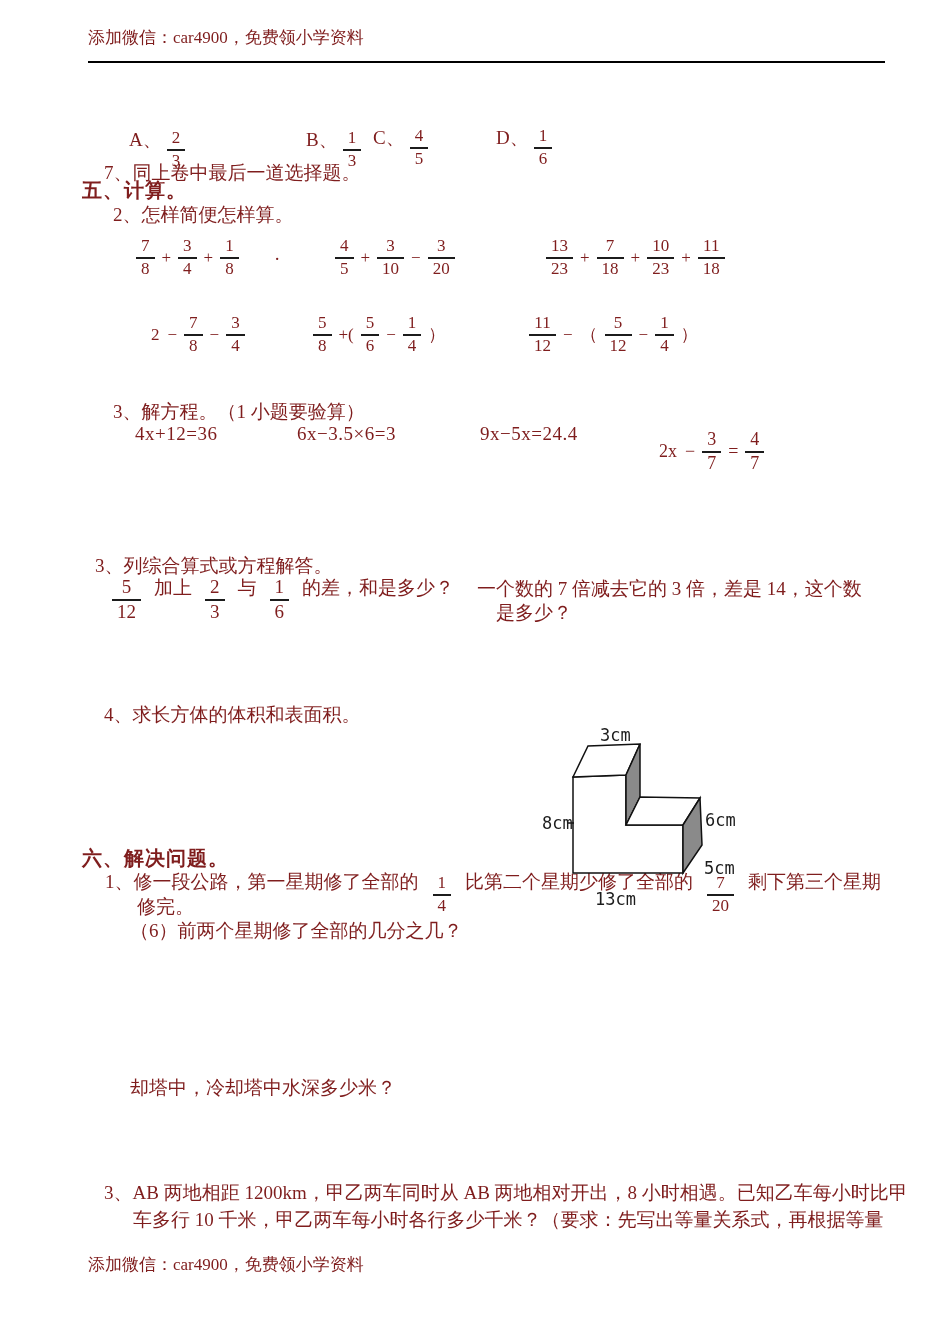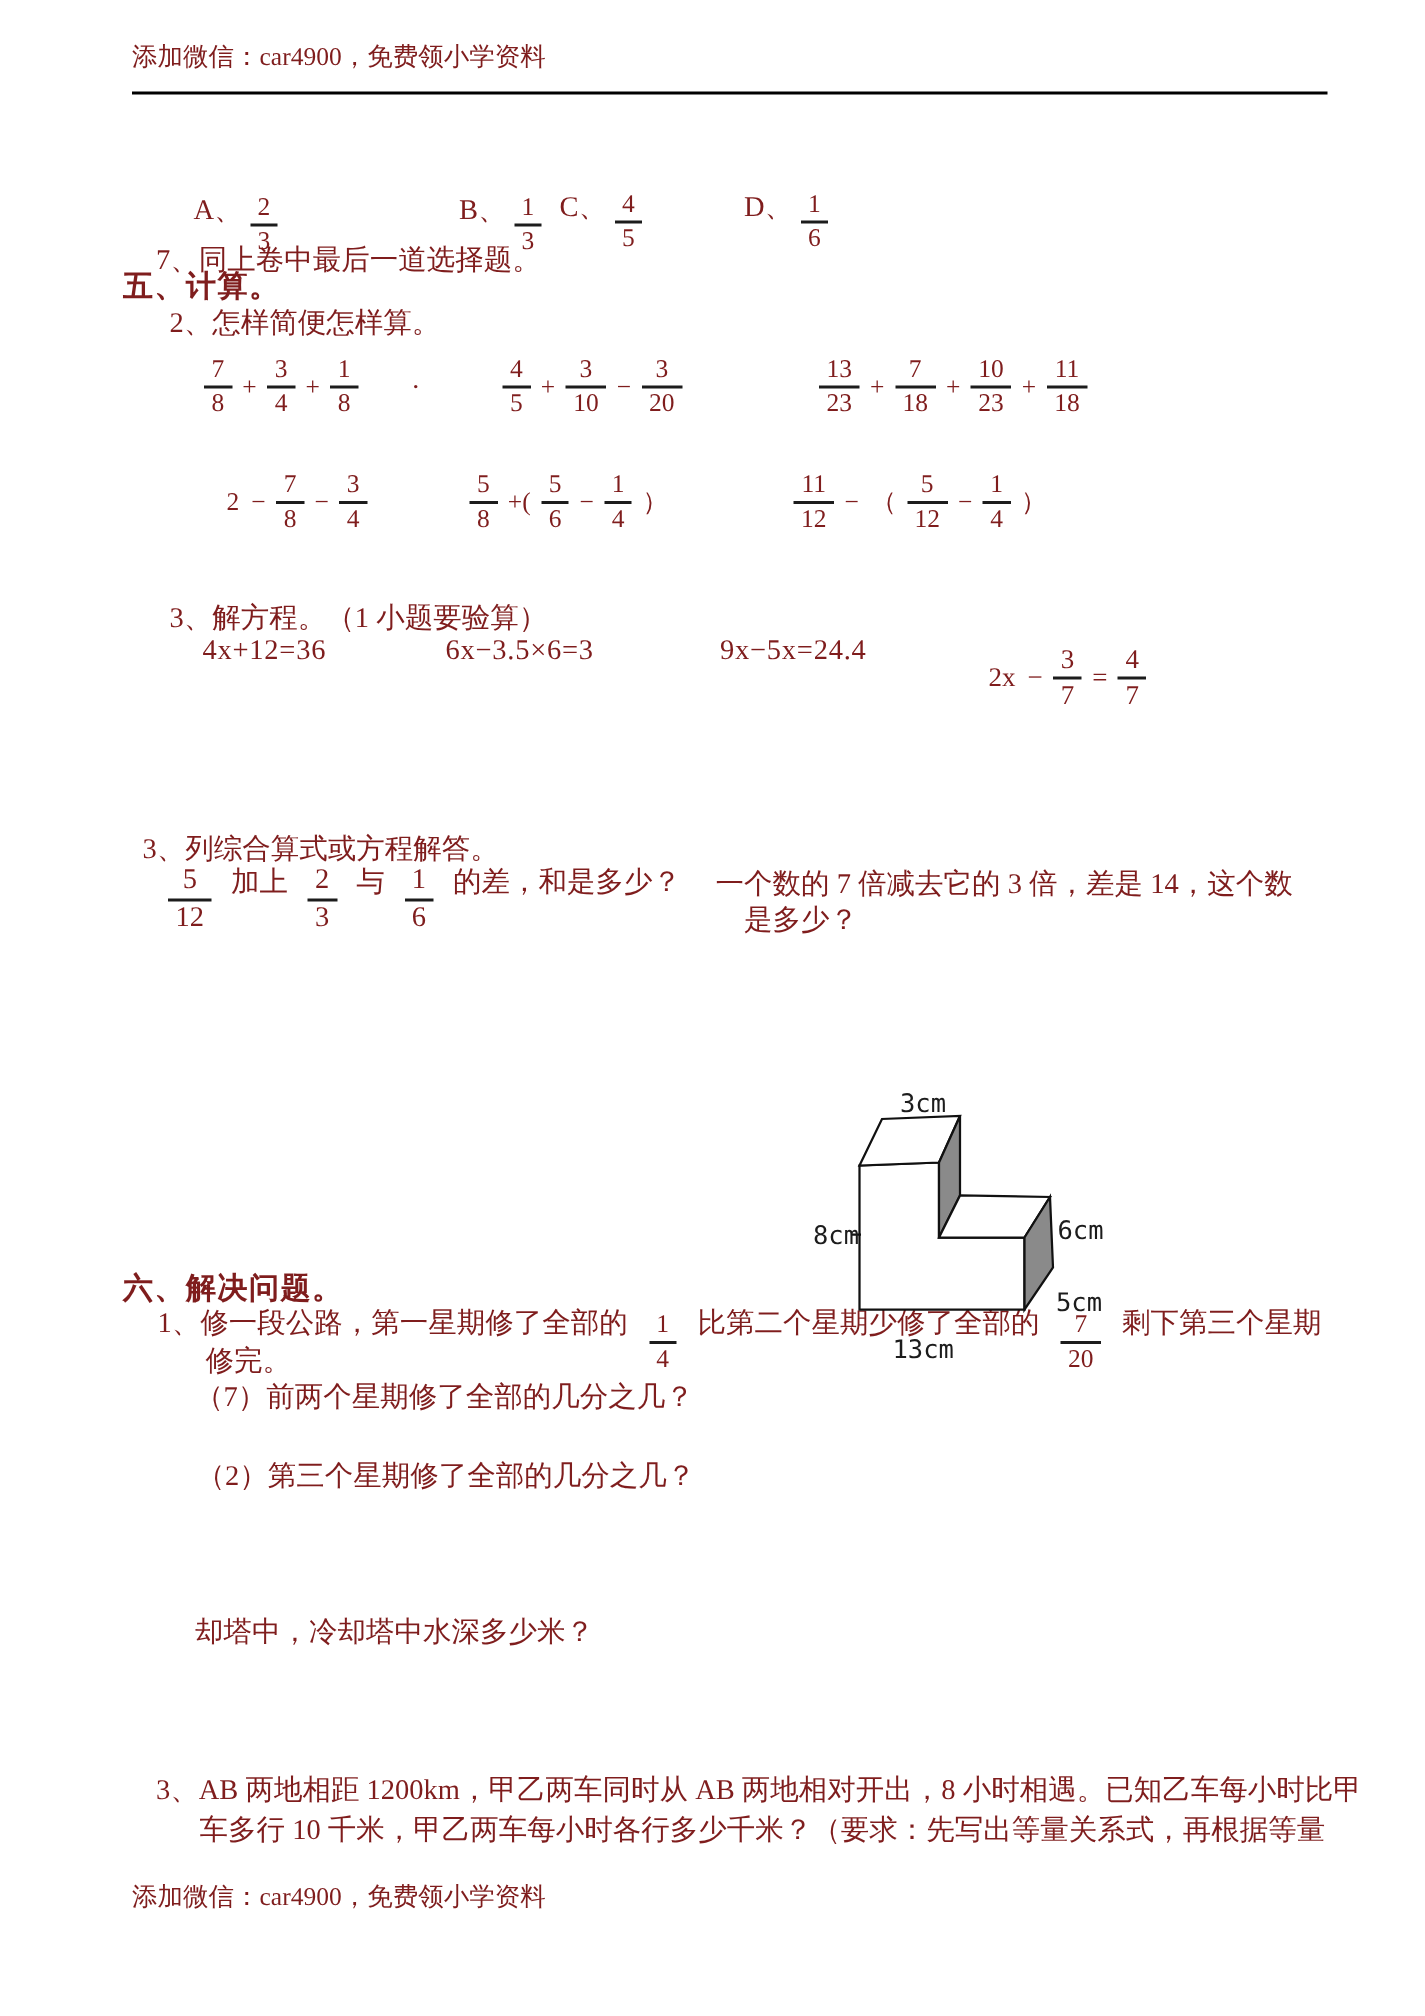"4、求长方体的体积和表面积。" div.abs { html: none -> <div>4、求长方体的体积和表面积。</div> }
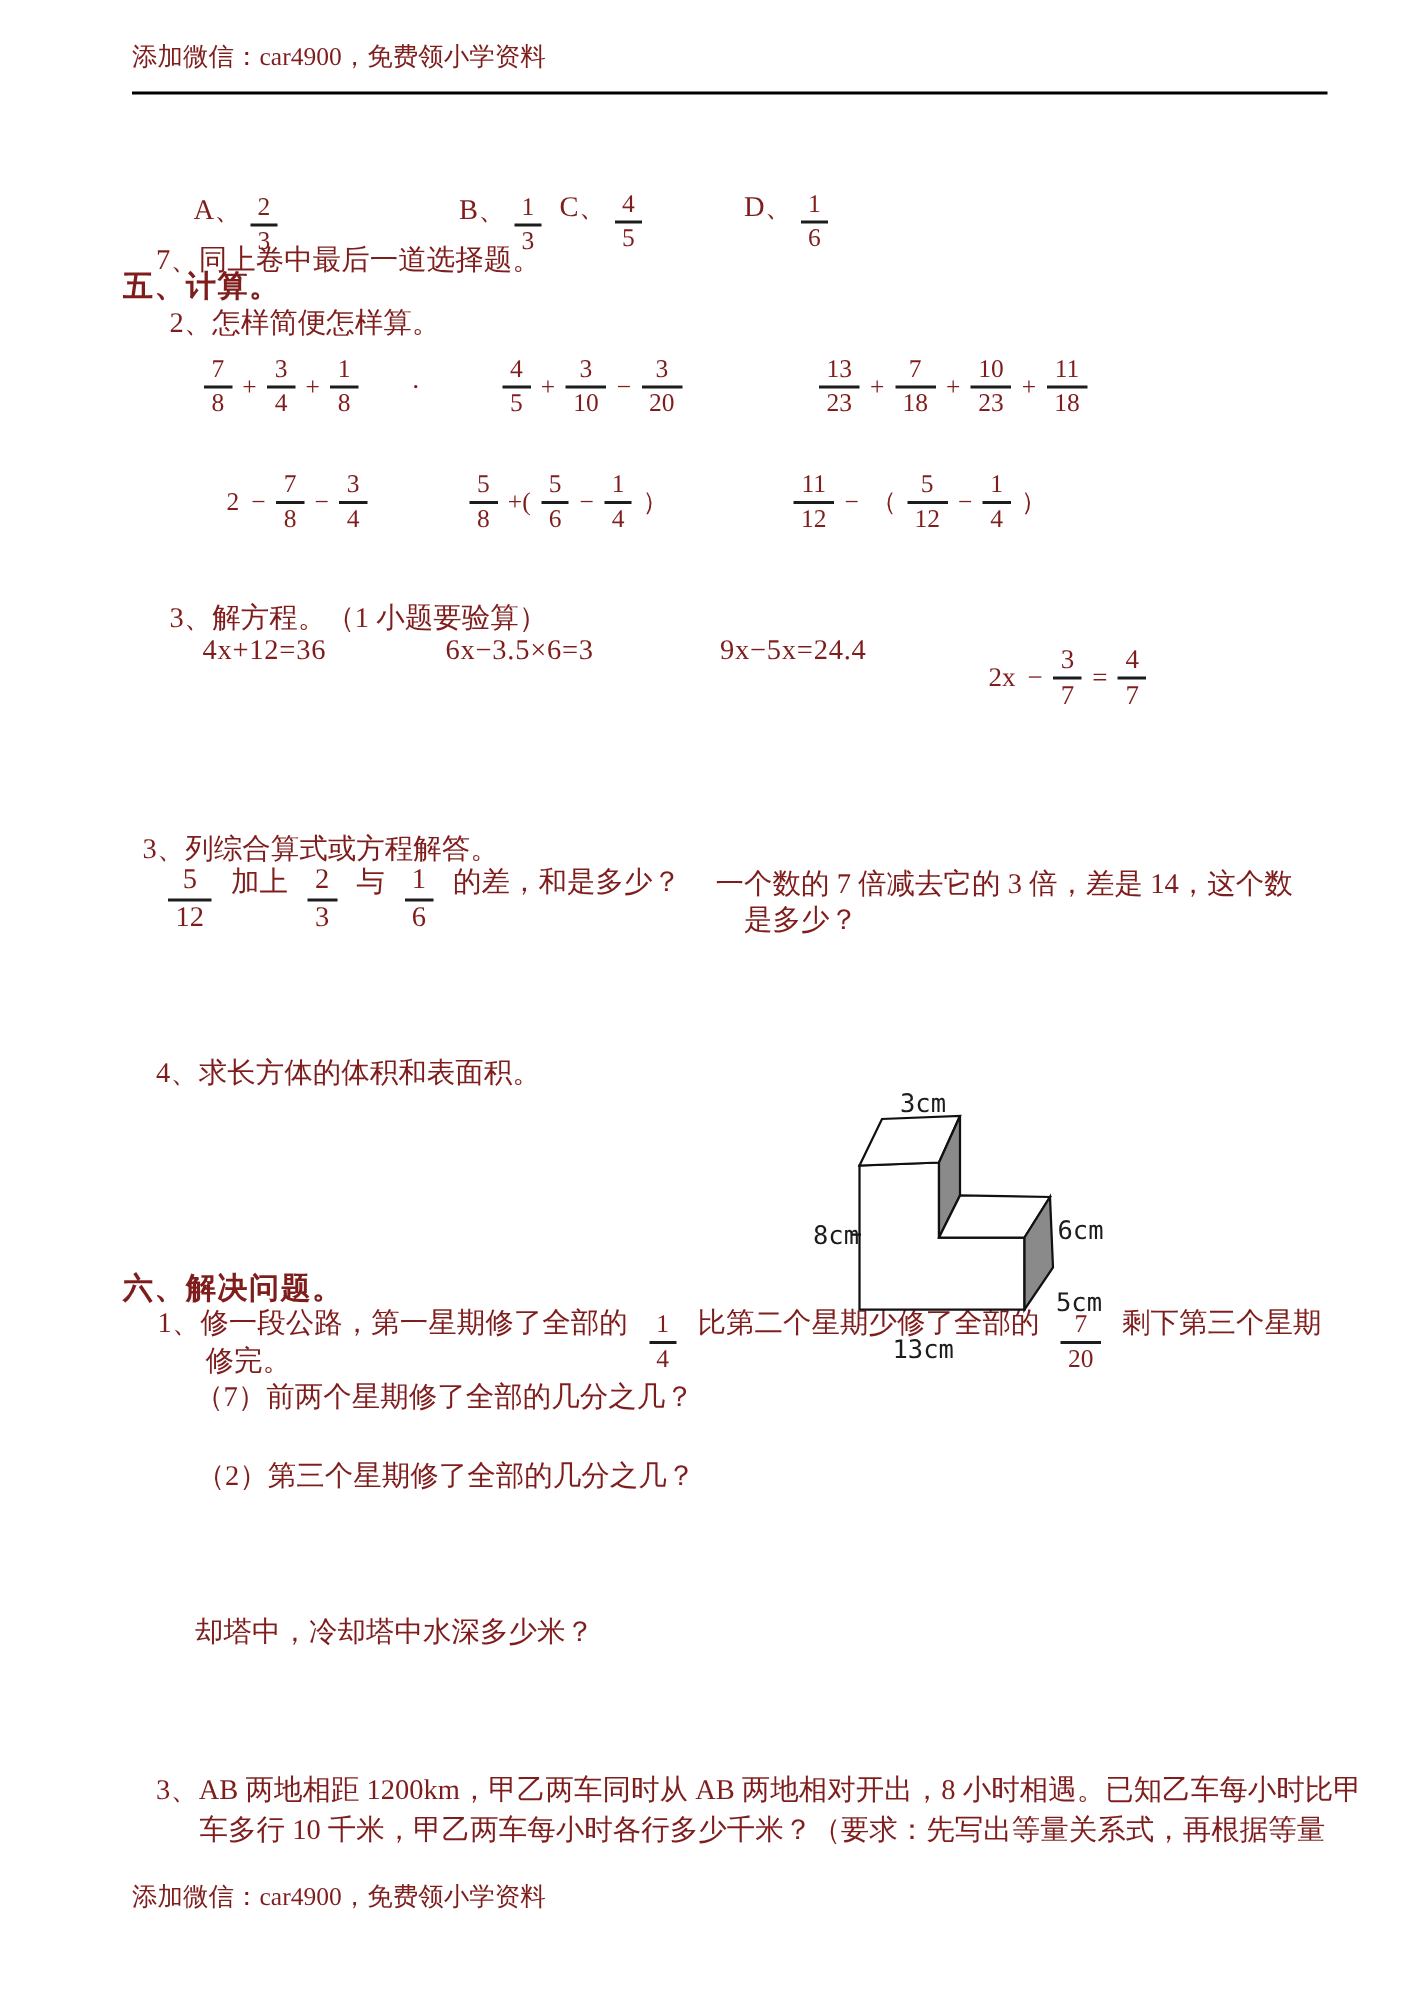"（7）前两个星期修了全部的几分之几？" div.abs { text: 7 -> 6 }
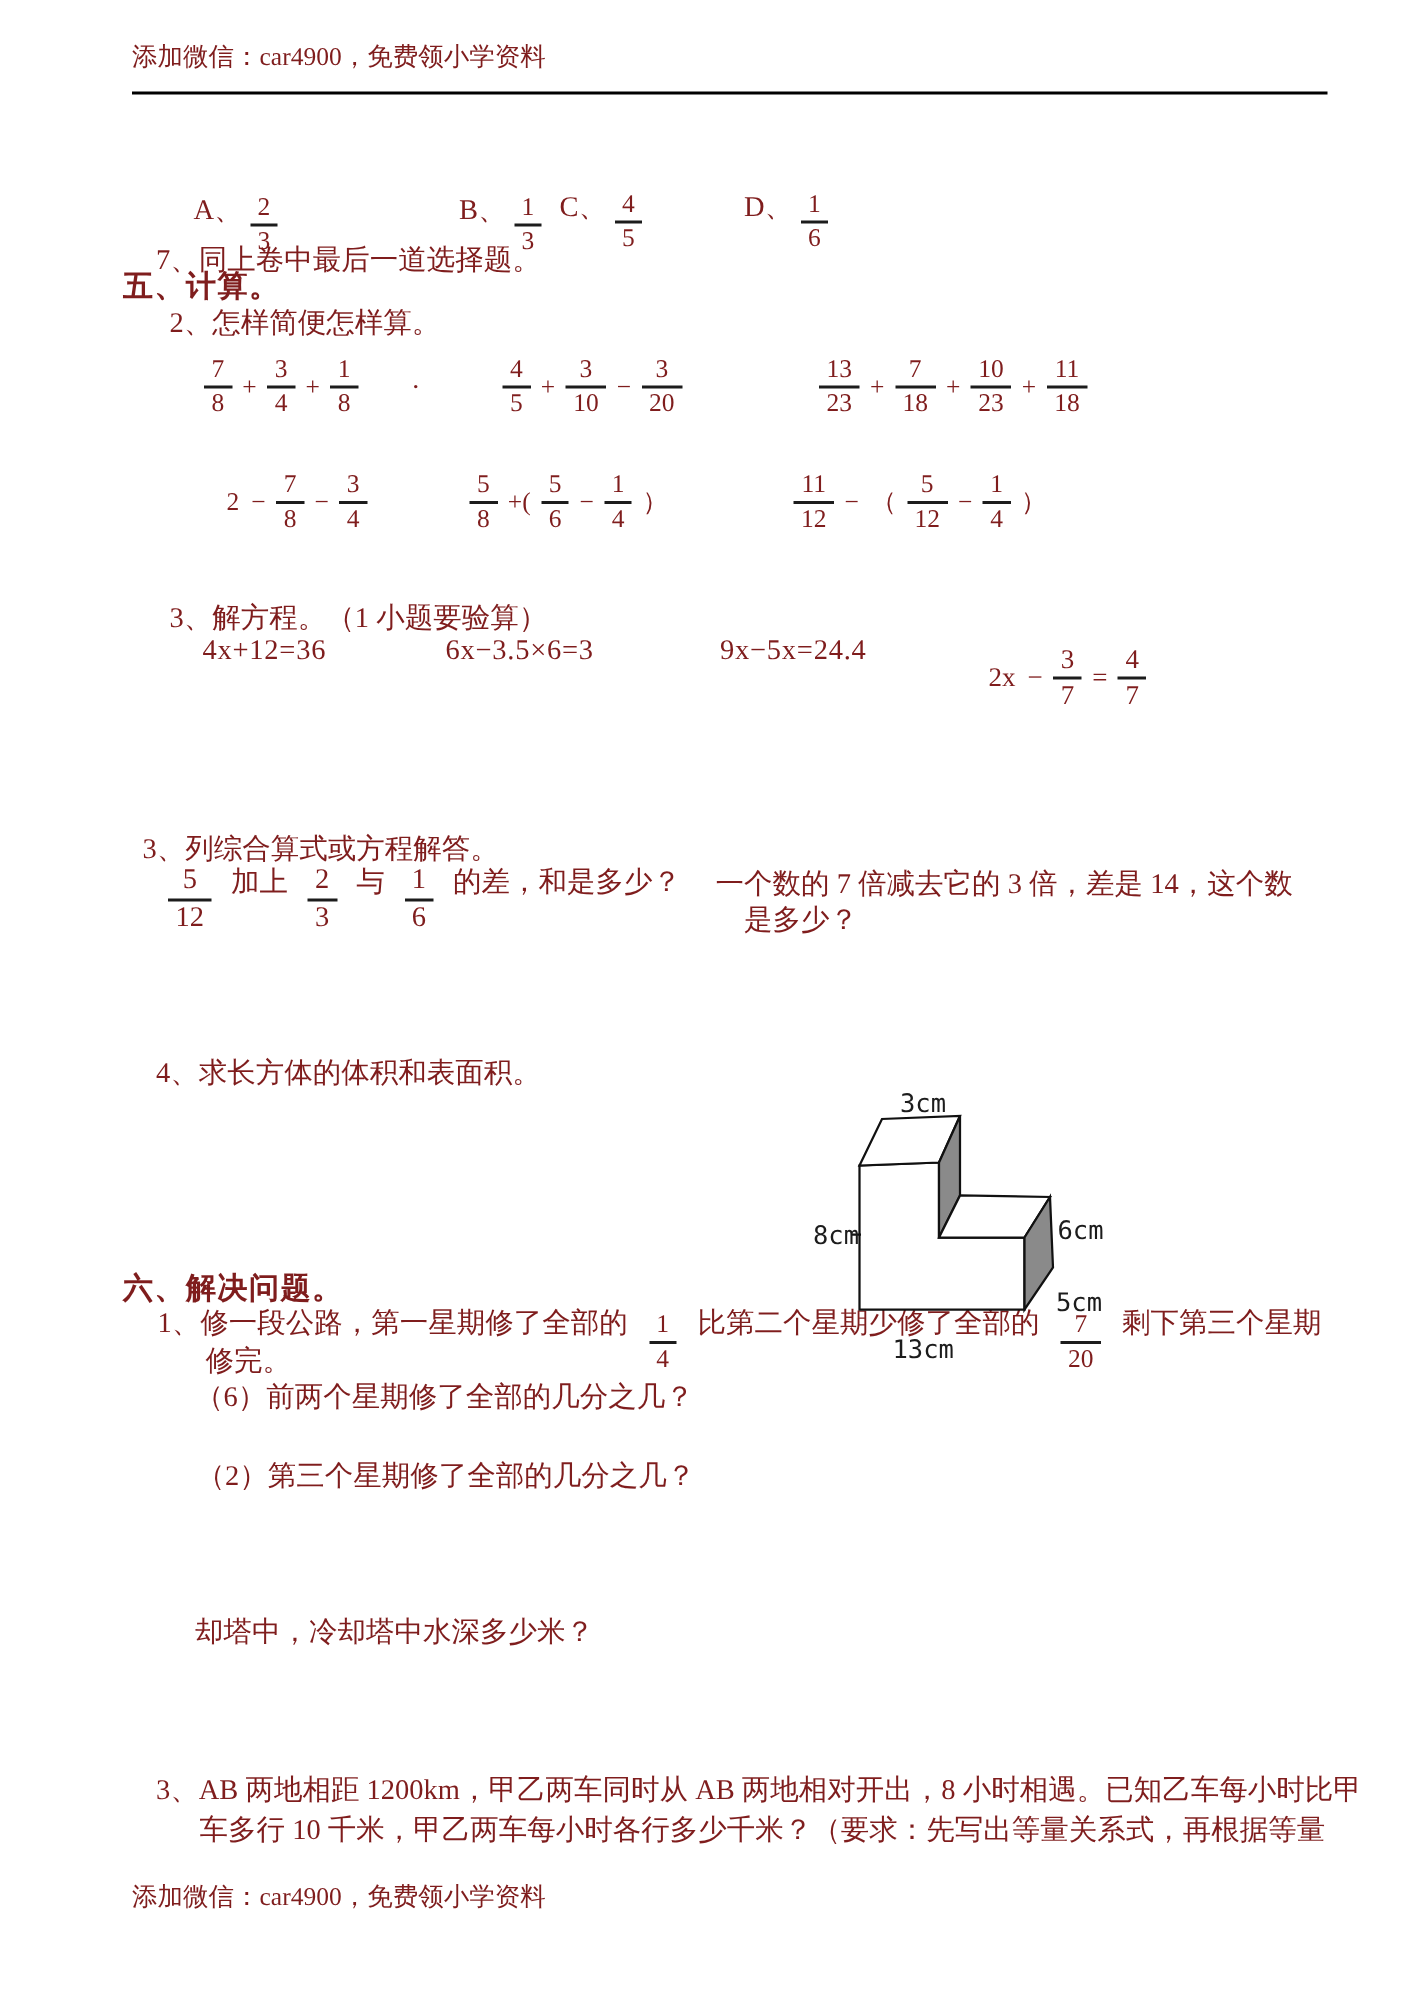"（2）第三个星期修了全部的几分之几？" div.abs { html: <div>（2）第三个星期修了全部的几分之几？</div> -> none }
